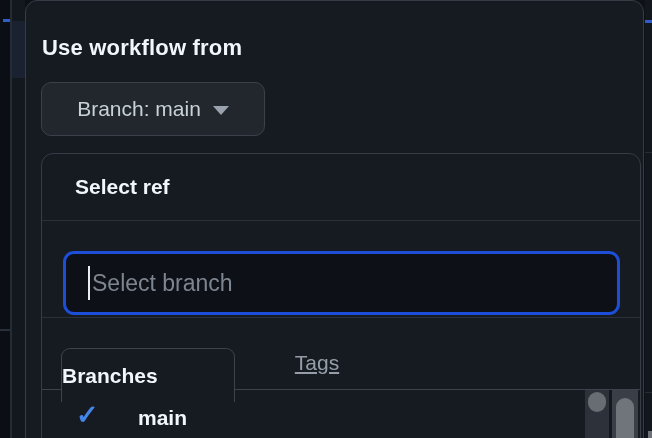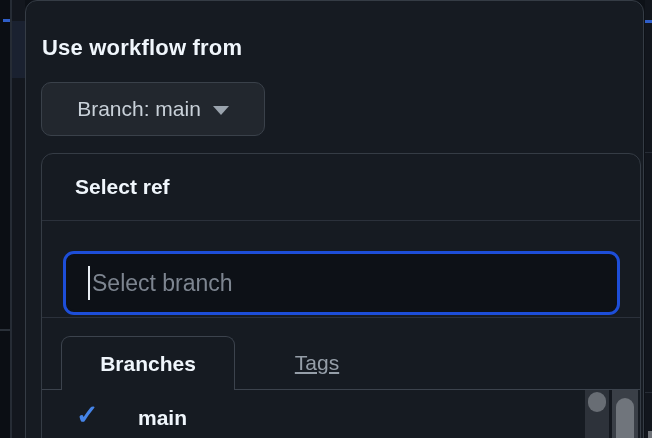"Branches" .tab-active { justify-content: center -> flex-start; top: 182px -> 194px }
